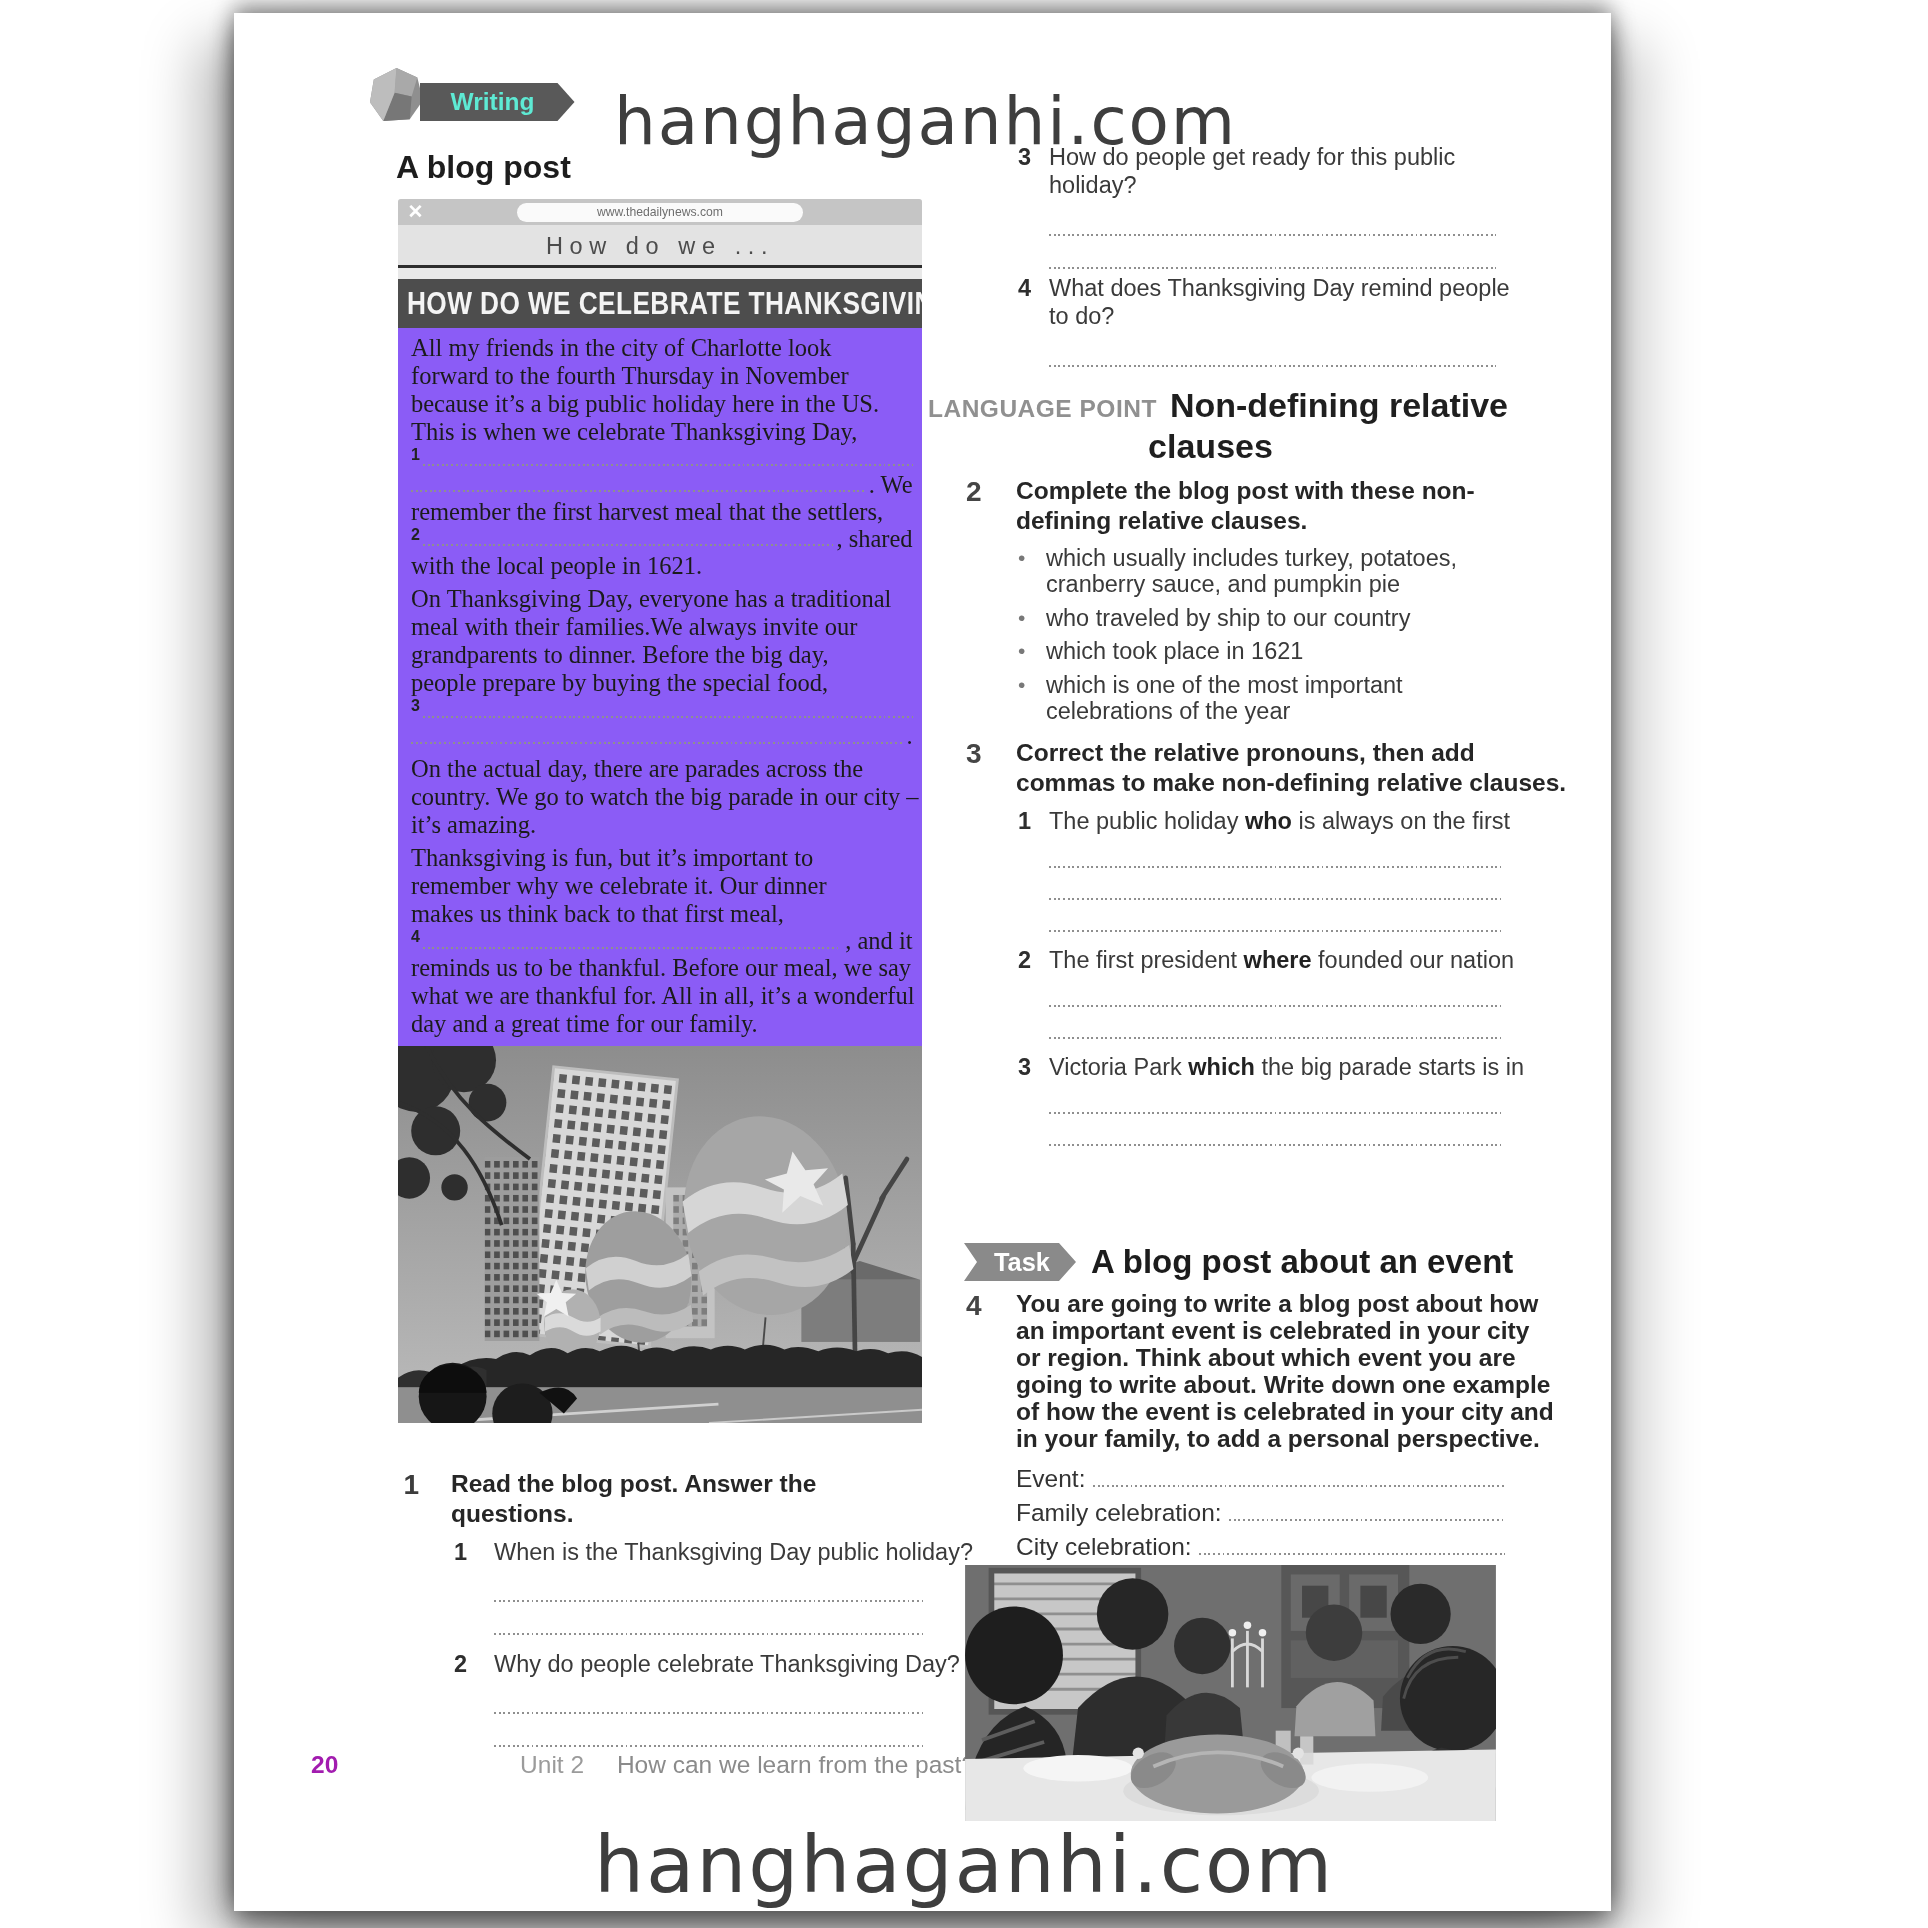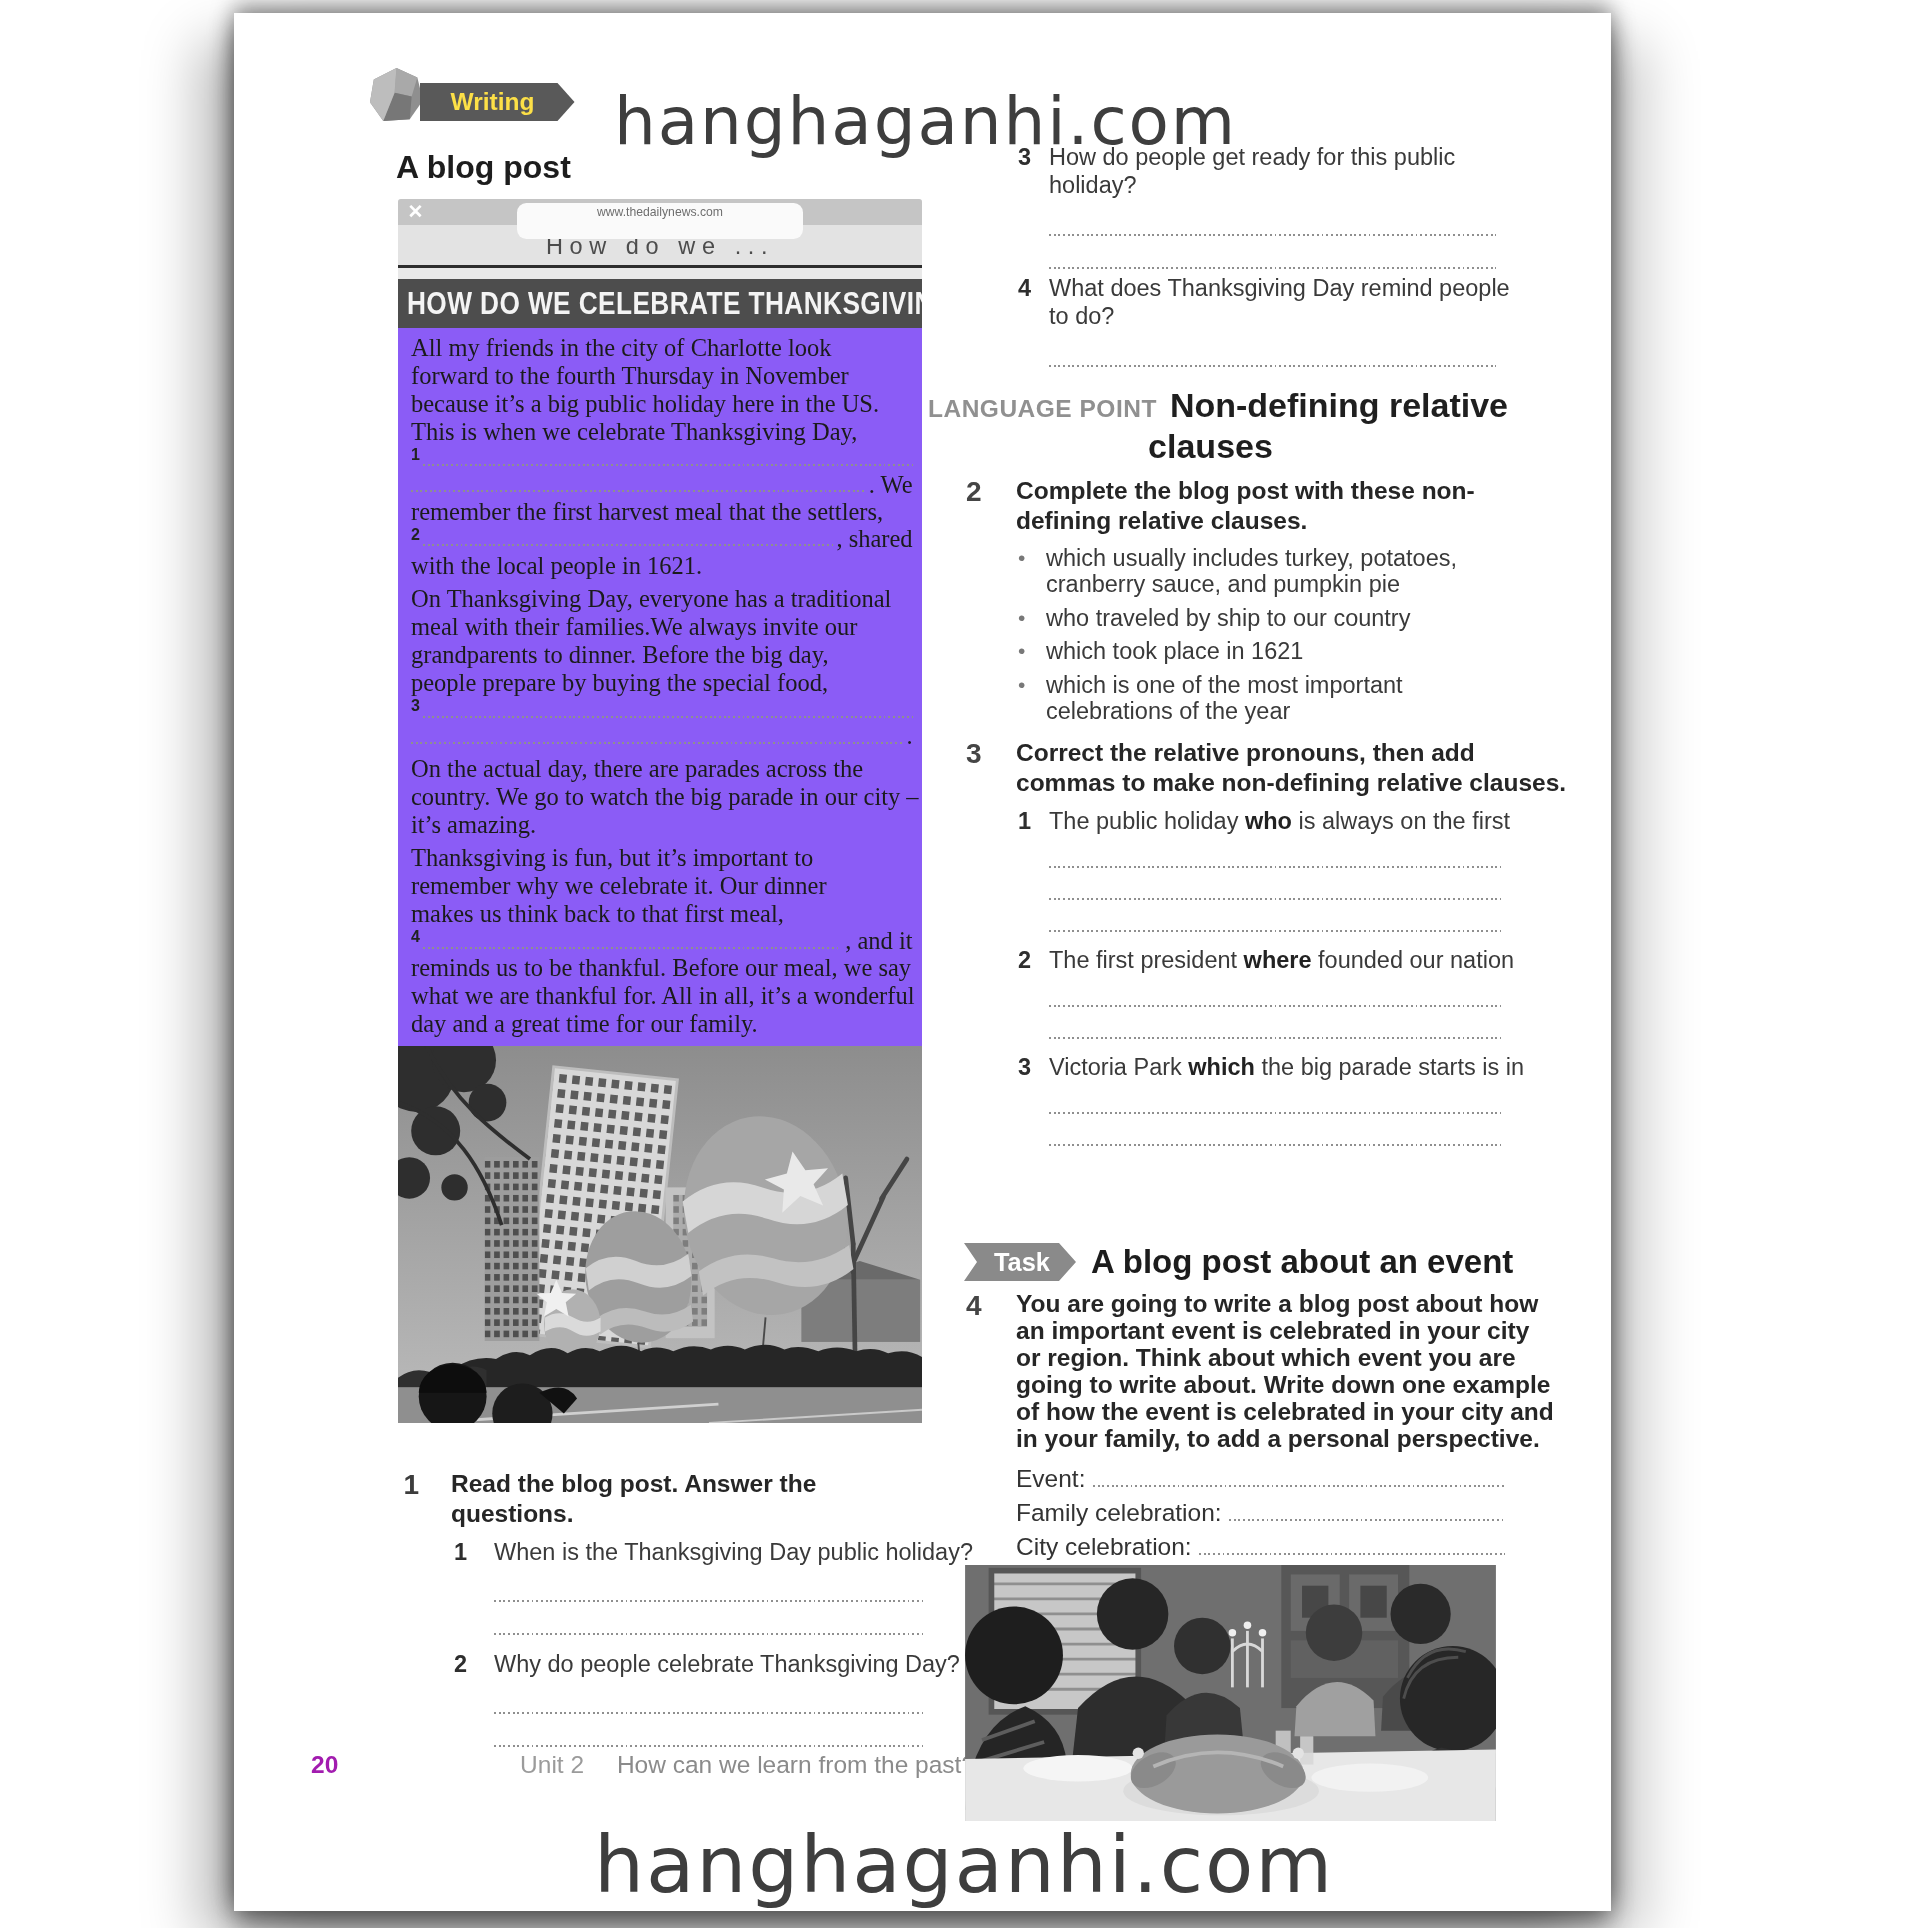"Writing" .badge-label { color: #fde047 -> #5eead4 }
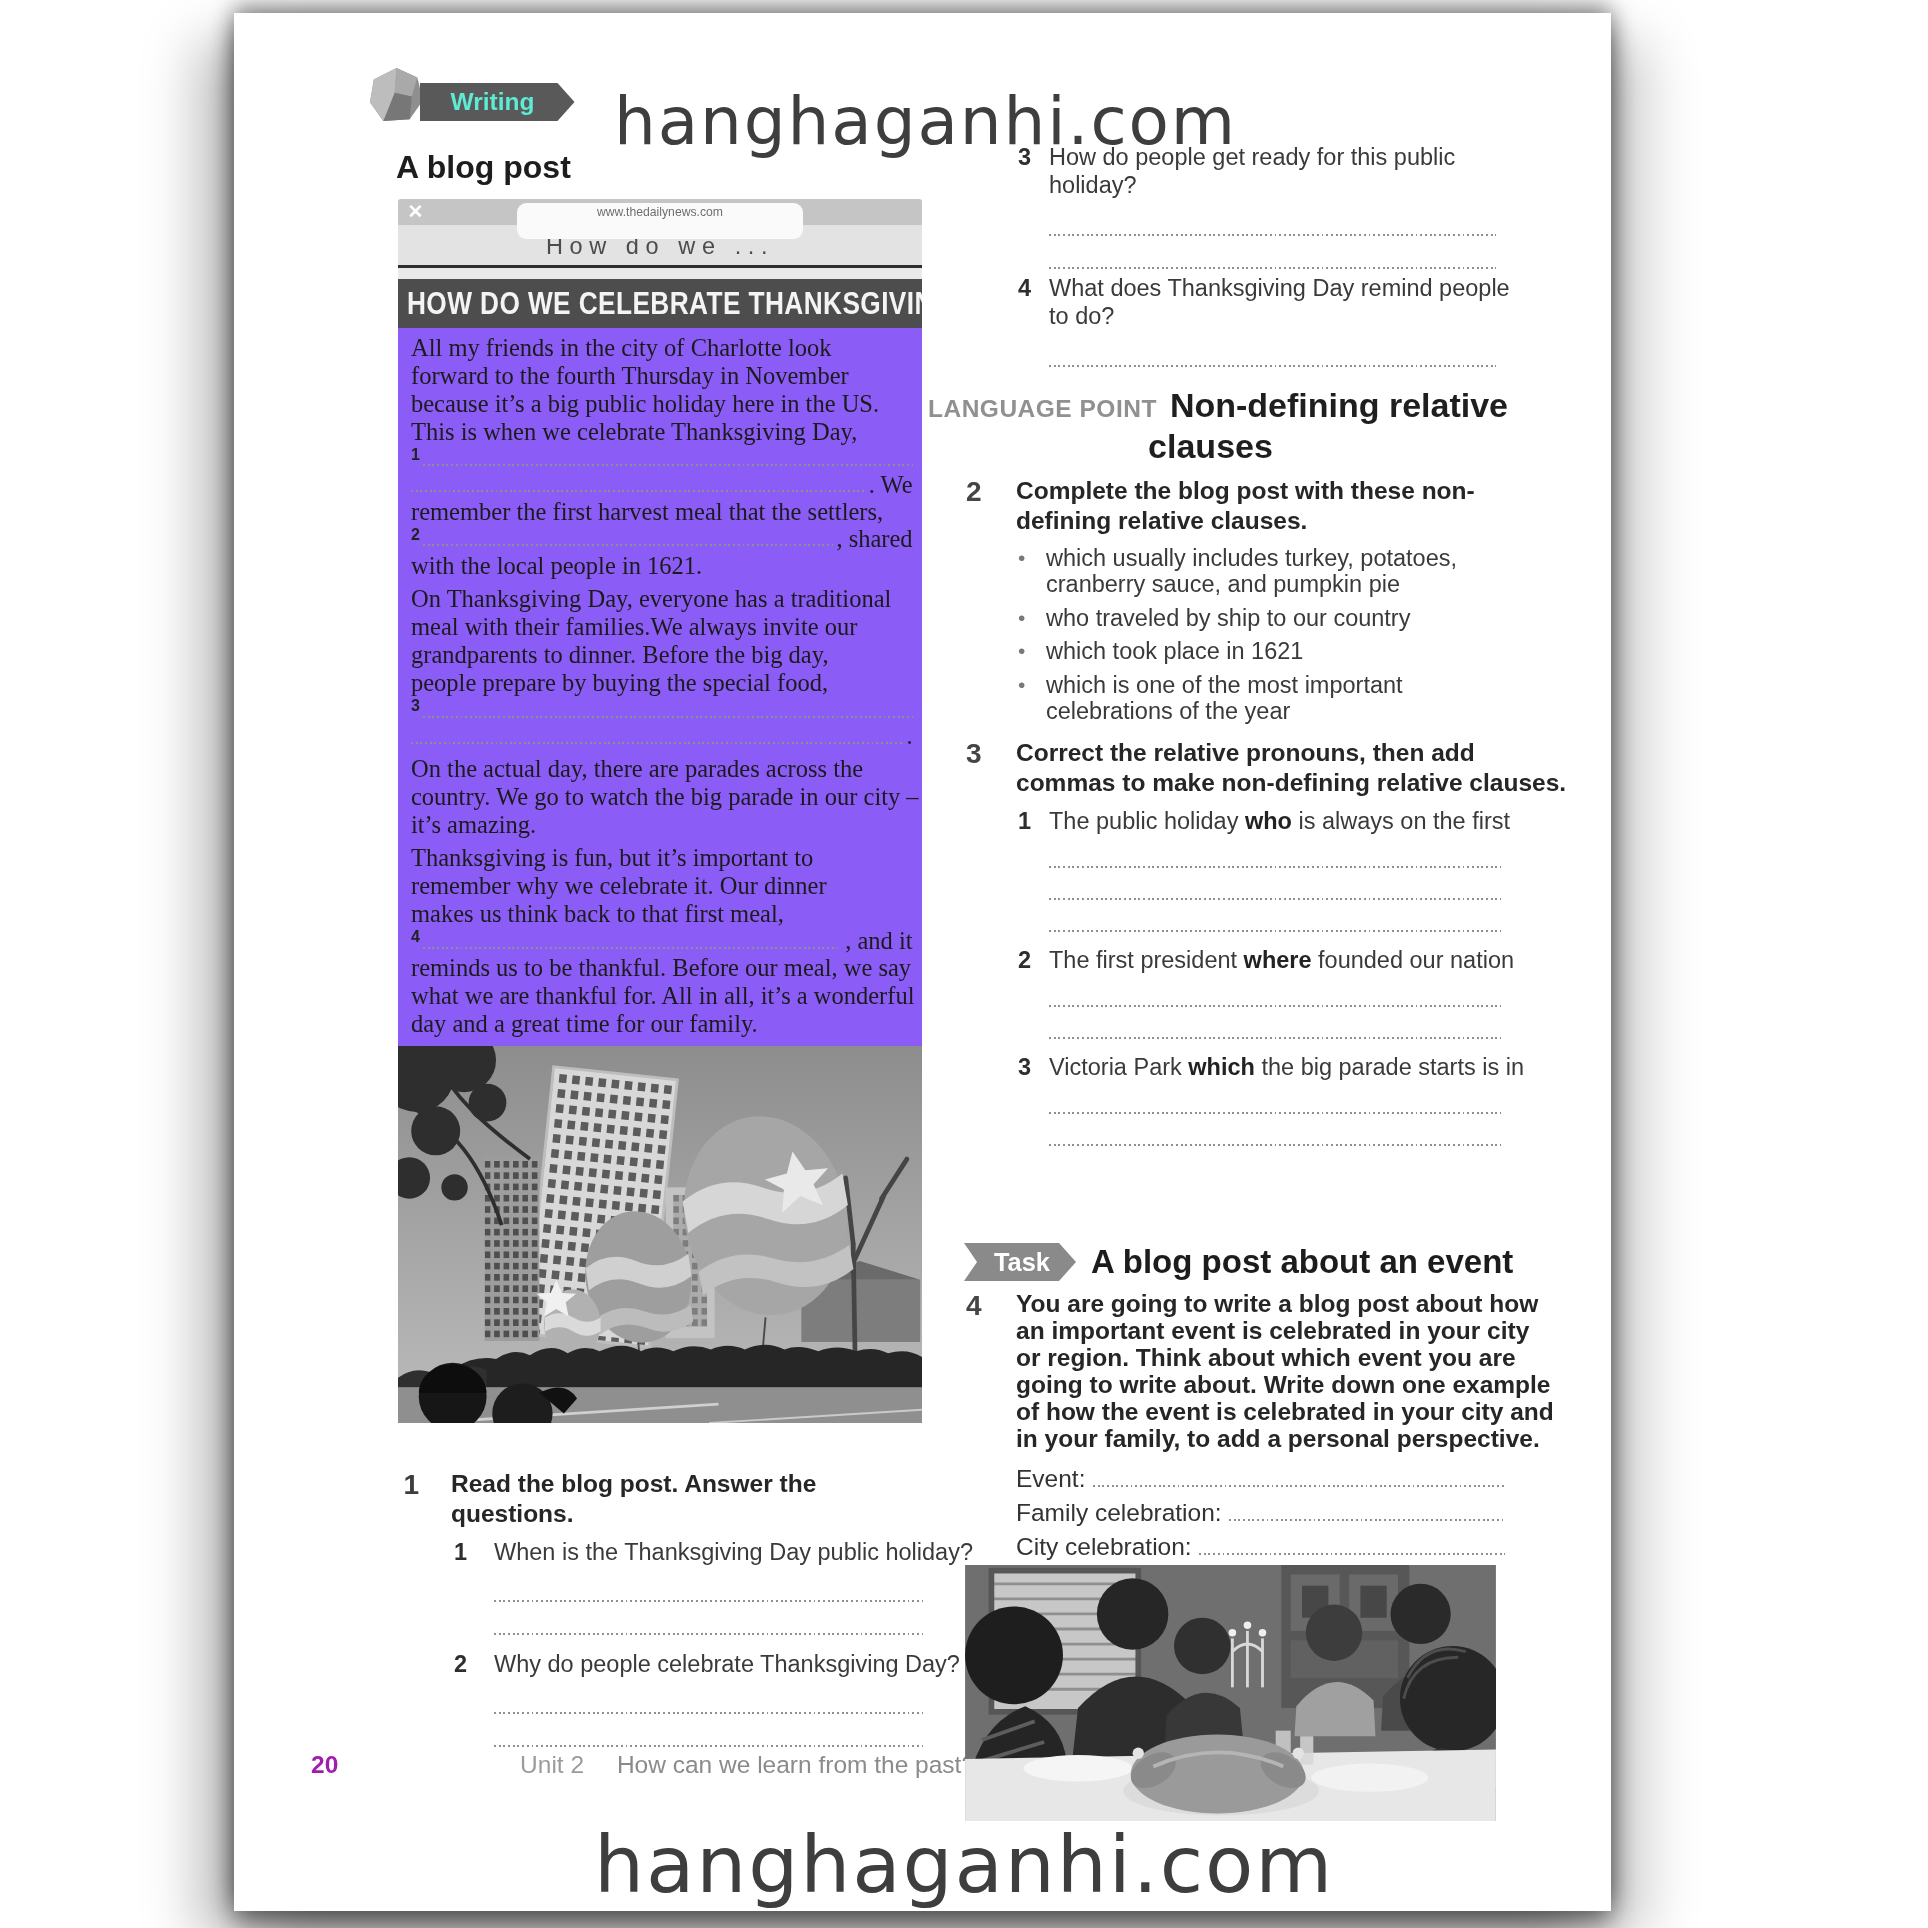"www.thedailynews.com" .b-url { height: 36px -> 19px }
